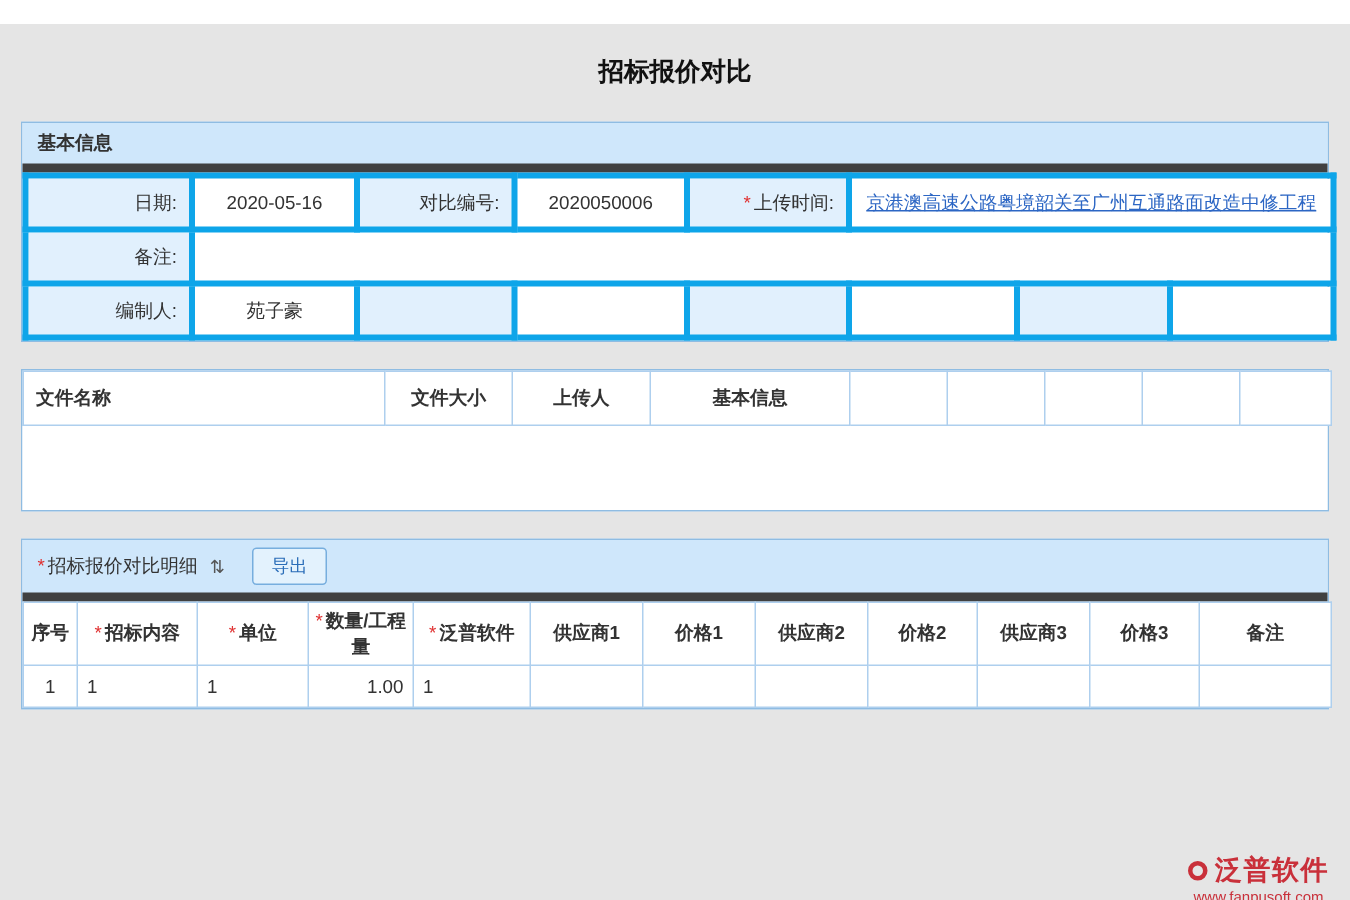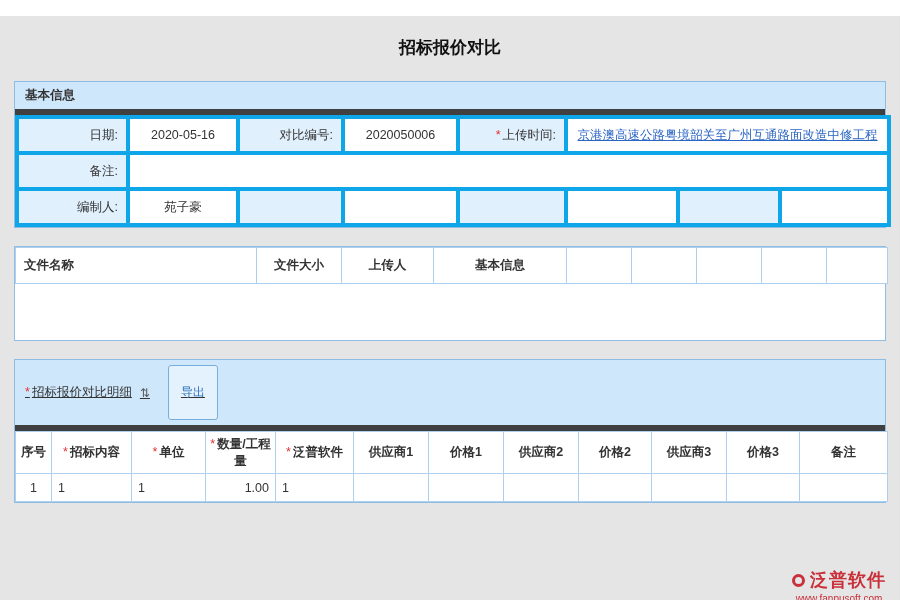"* 招标报价对比明细" .detail-header { text-decoration: underline -> none }
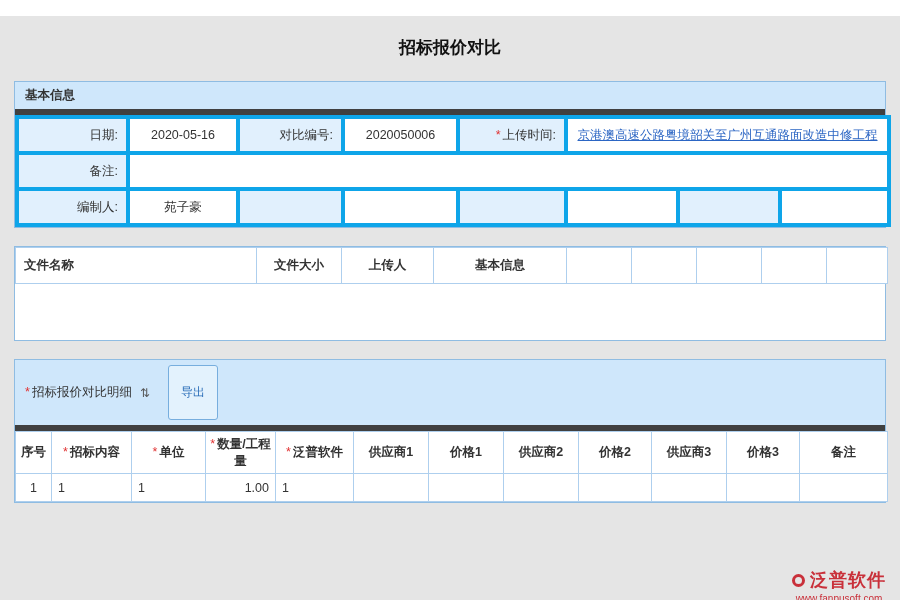"导出" .btn-blue { padding: 18px 12px -> 3px 12px }
